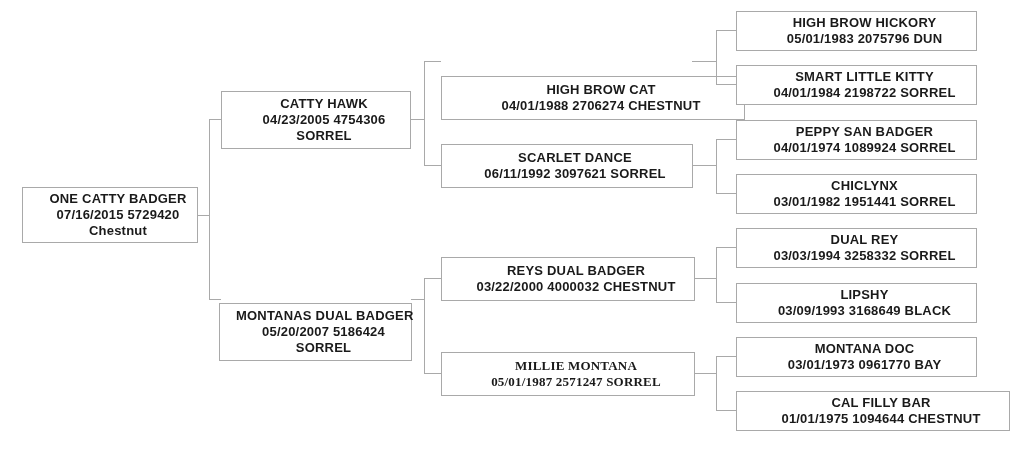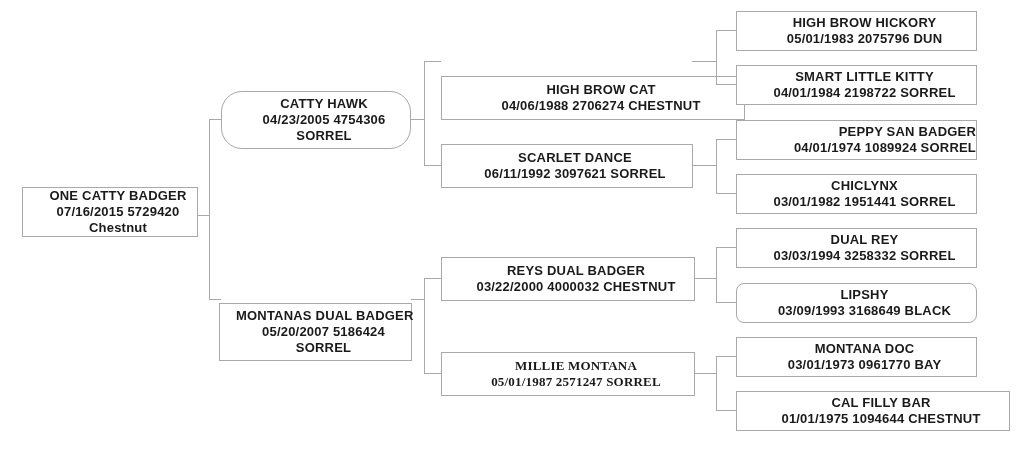"CATTY HAWK" div.box { border-radius: 21px -> none }
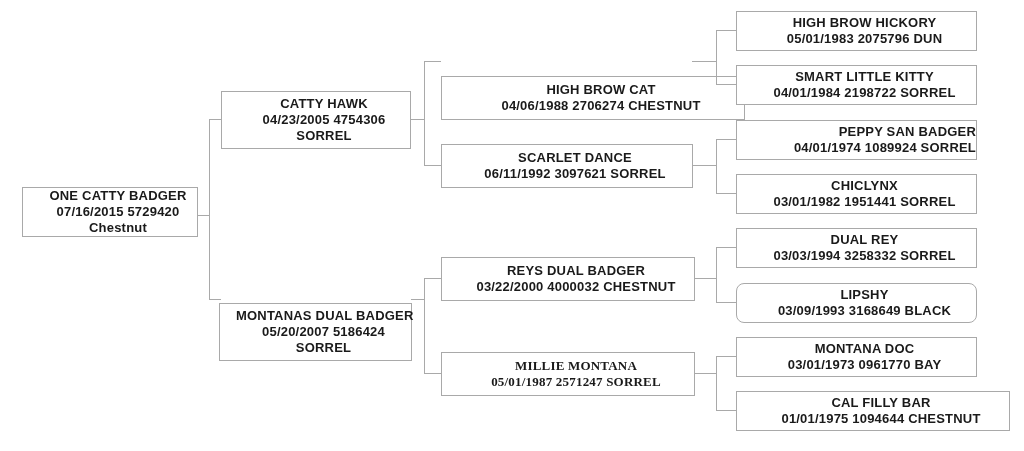"04/06/1988 2706274 CHESTNUT" div { text: 04/06/1988 -> 04/01/1988 }
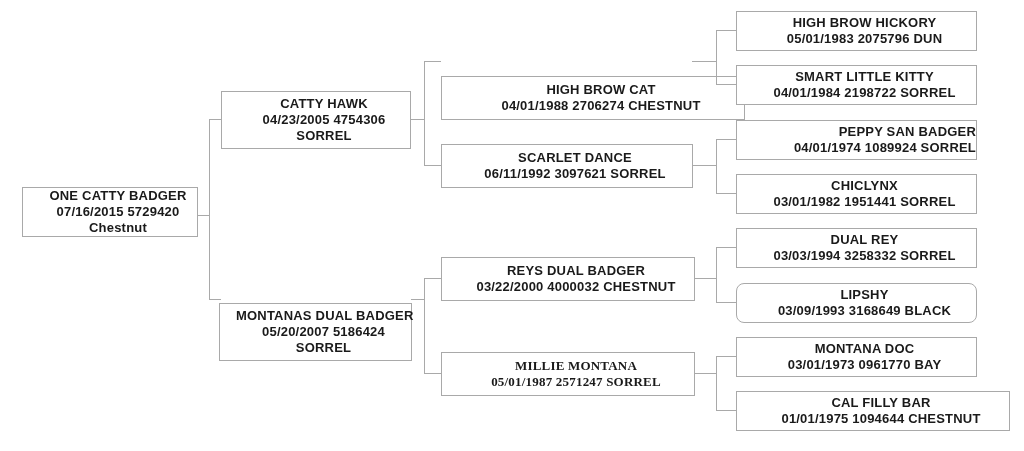"PEPPY SAN BADGER" div.box { text-align: right -> none }
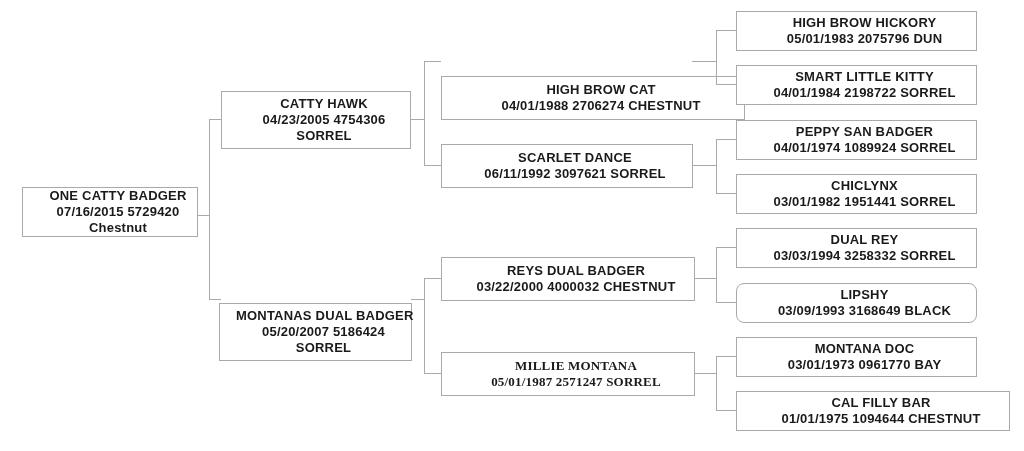"ONE CATTY BADGER" div.box { height: 50px -> 56px }
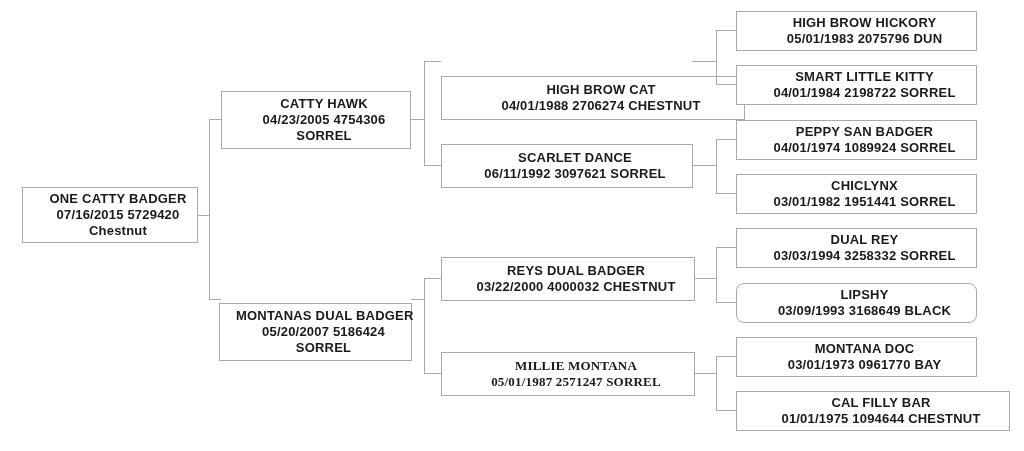"LIPSHY" div.box { border-radius: 8px -> none }
